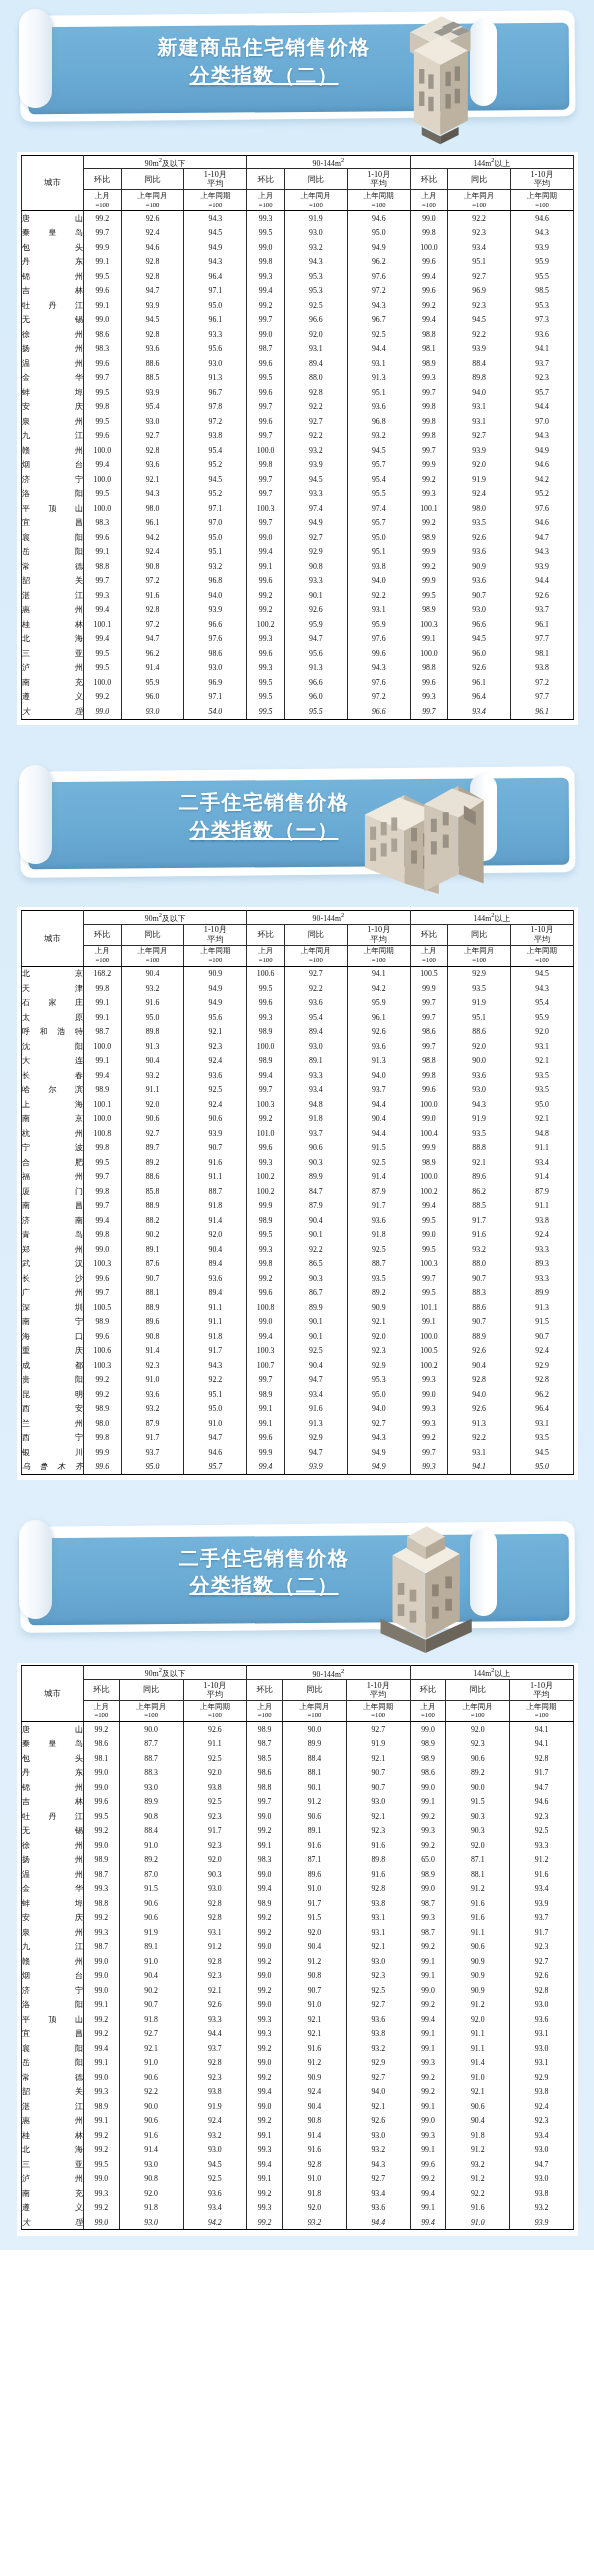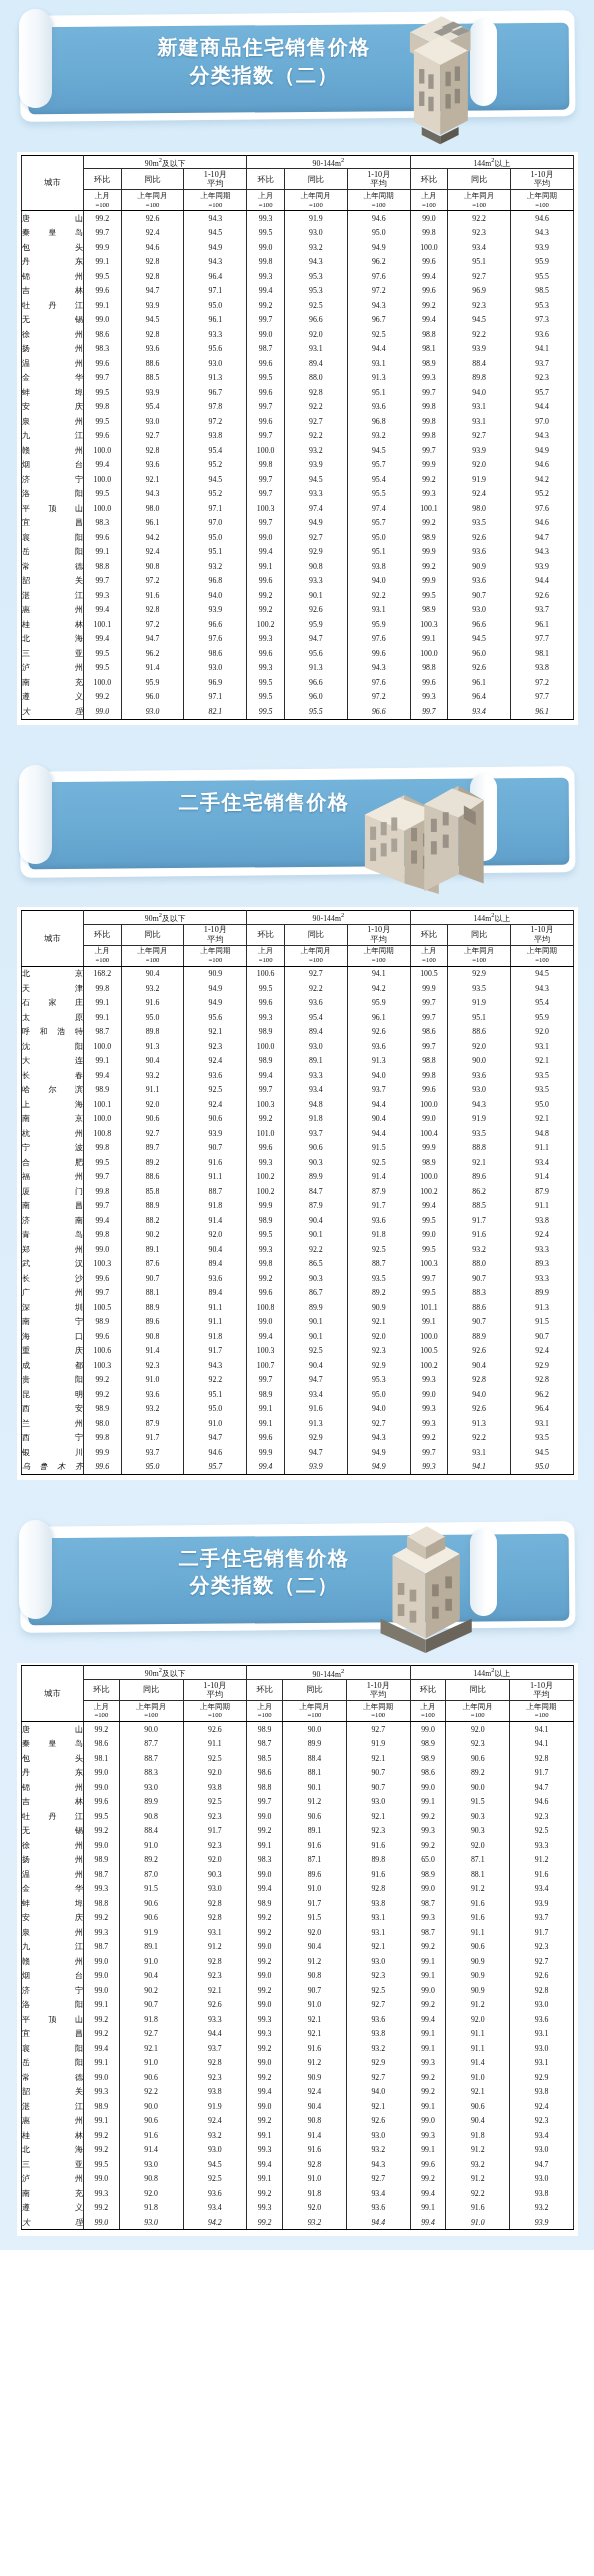"分类指数（二）" .banner-title .l2 { text-decoration: none -> underline }
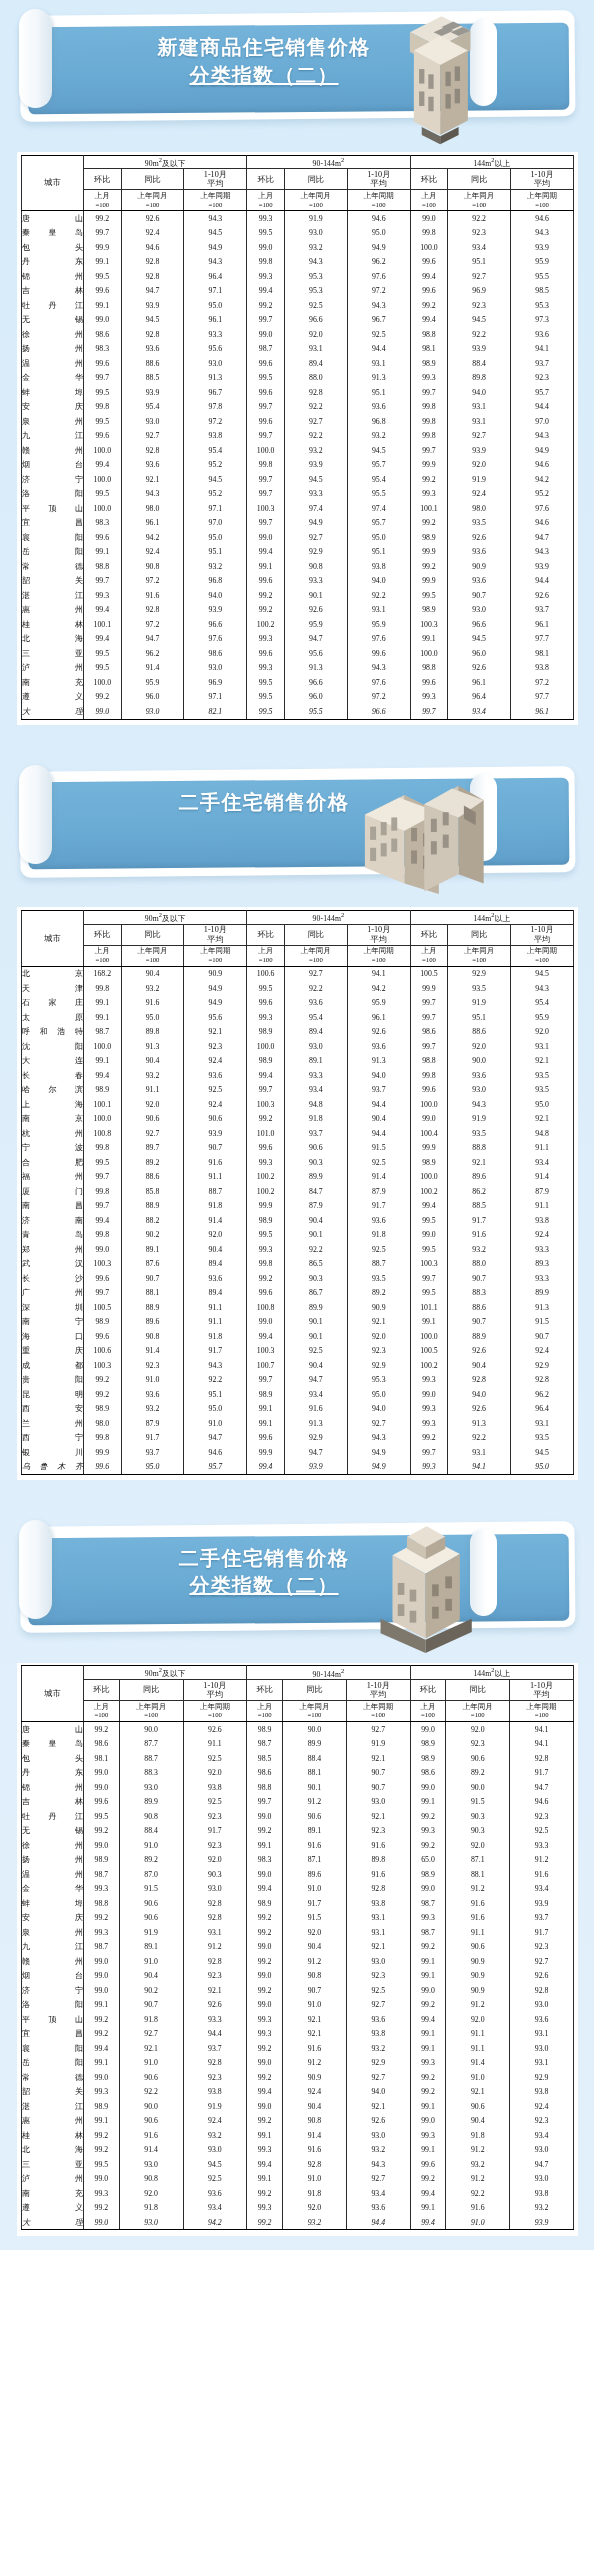"82.1" td.num { text: 82.1 -> 54.0 }
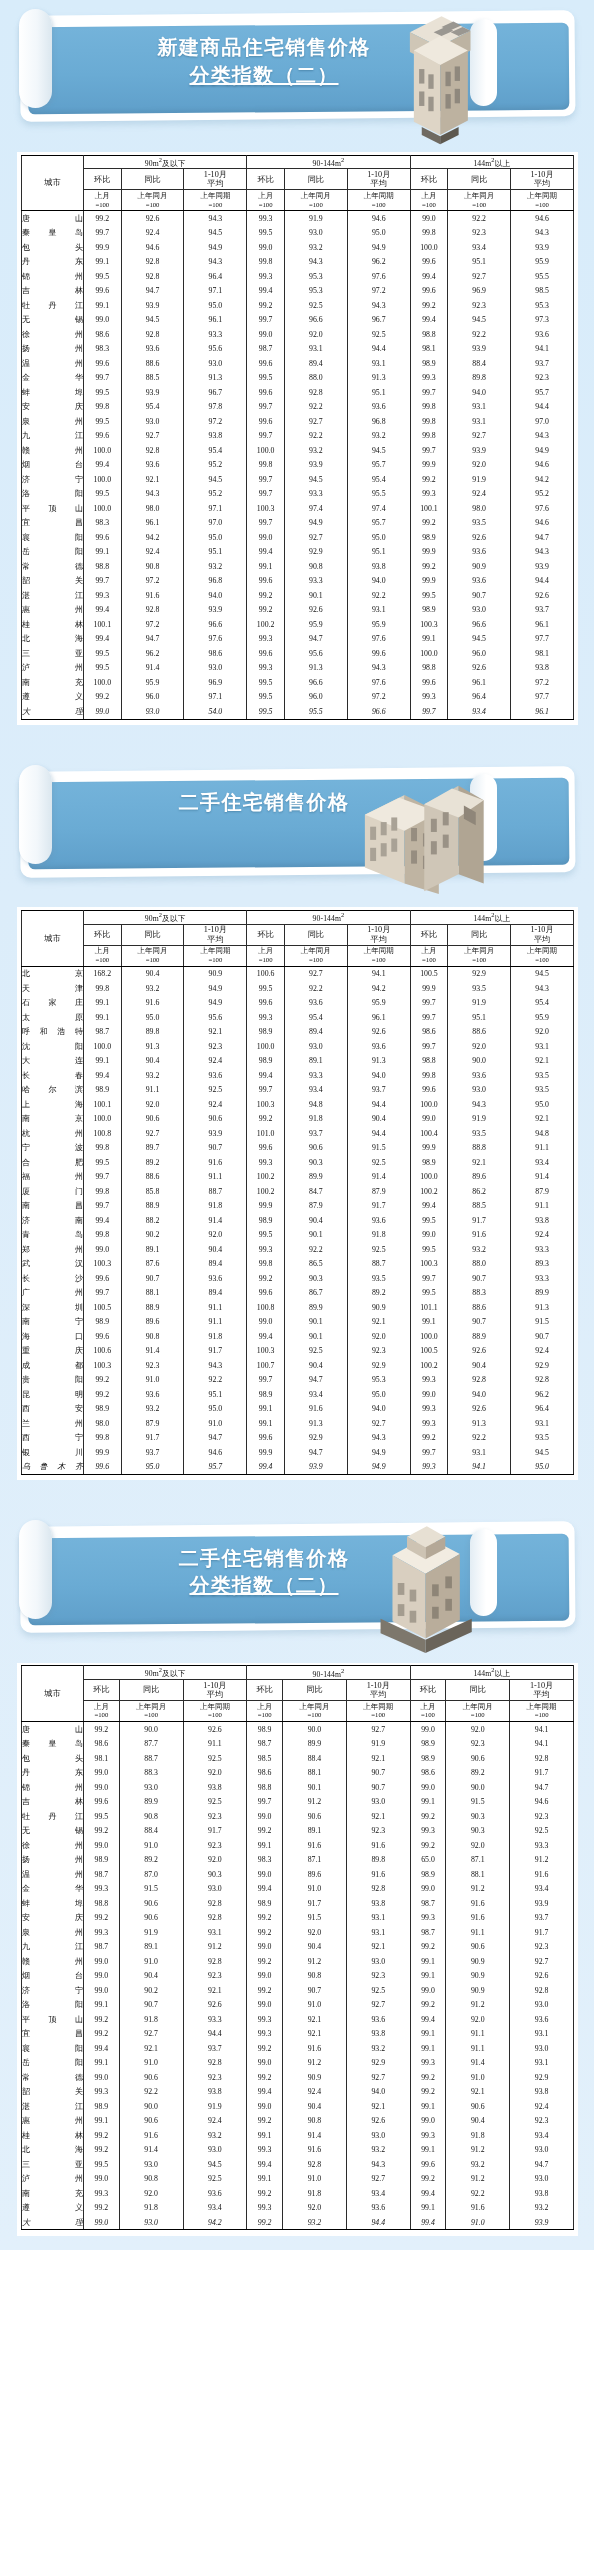"分类指数（一）" span.l2 { html: none -> <span>分类指数（一）</span> }
